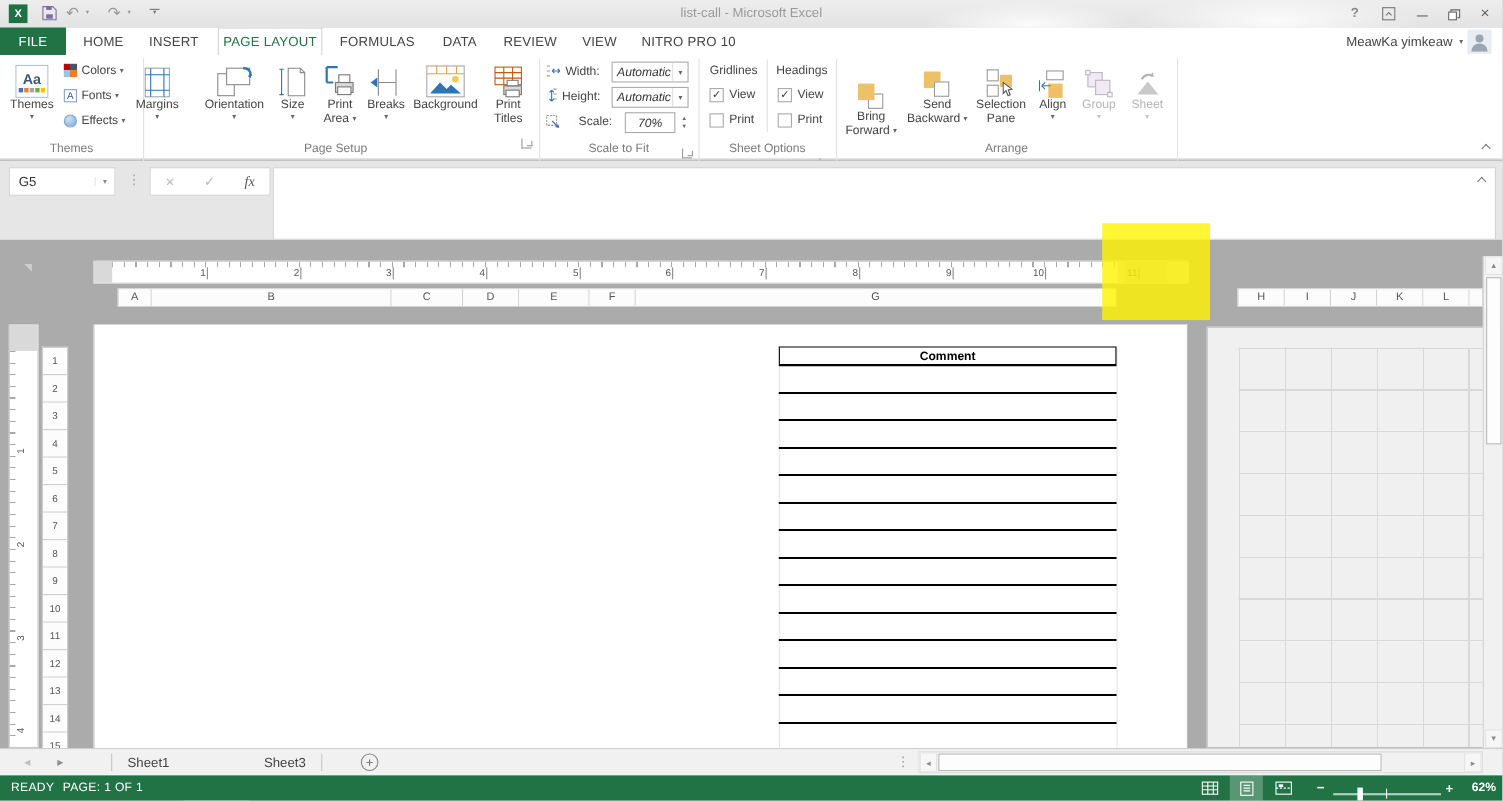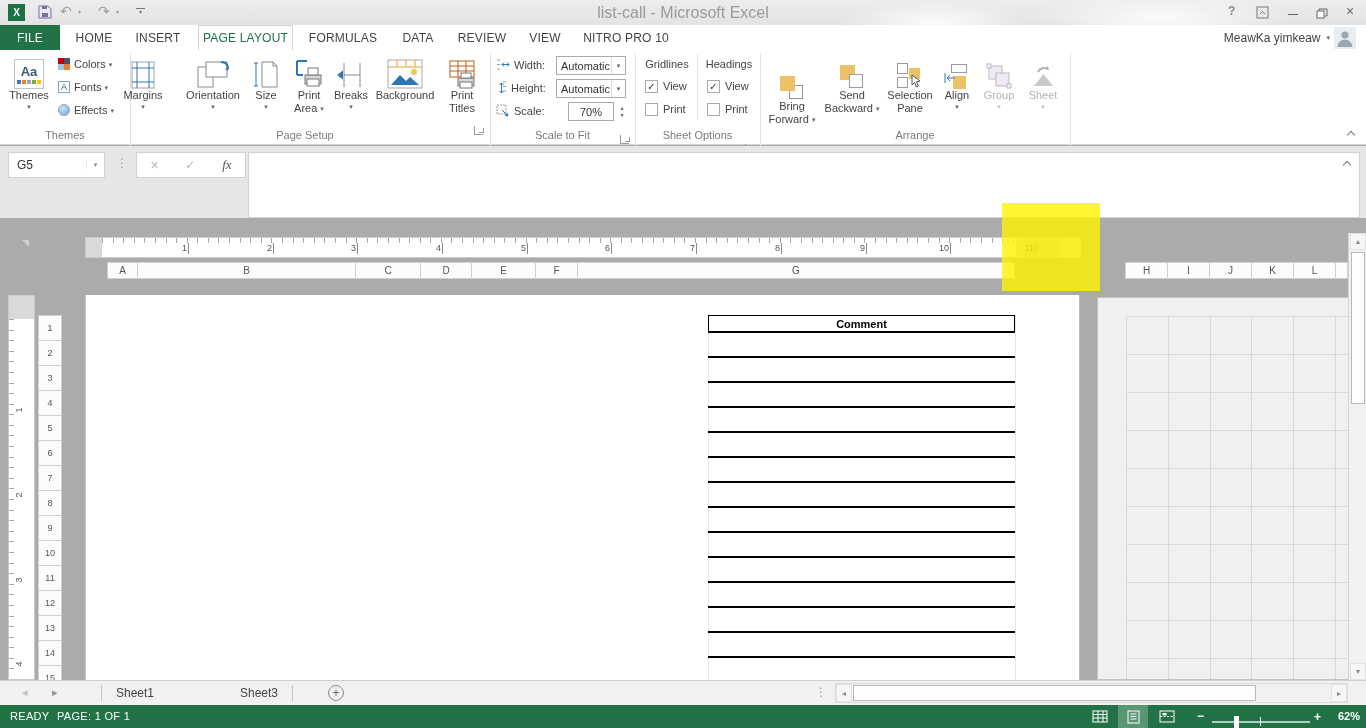"list-call - Microsoft Excel" .wintitle { font-size: 16px -> 12px }
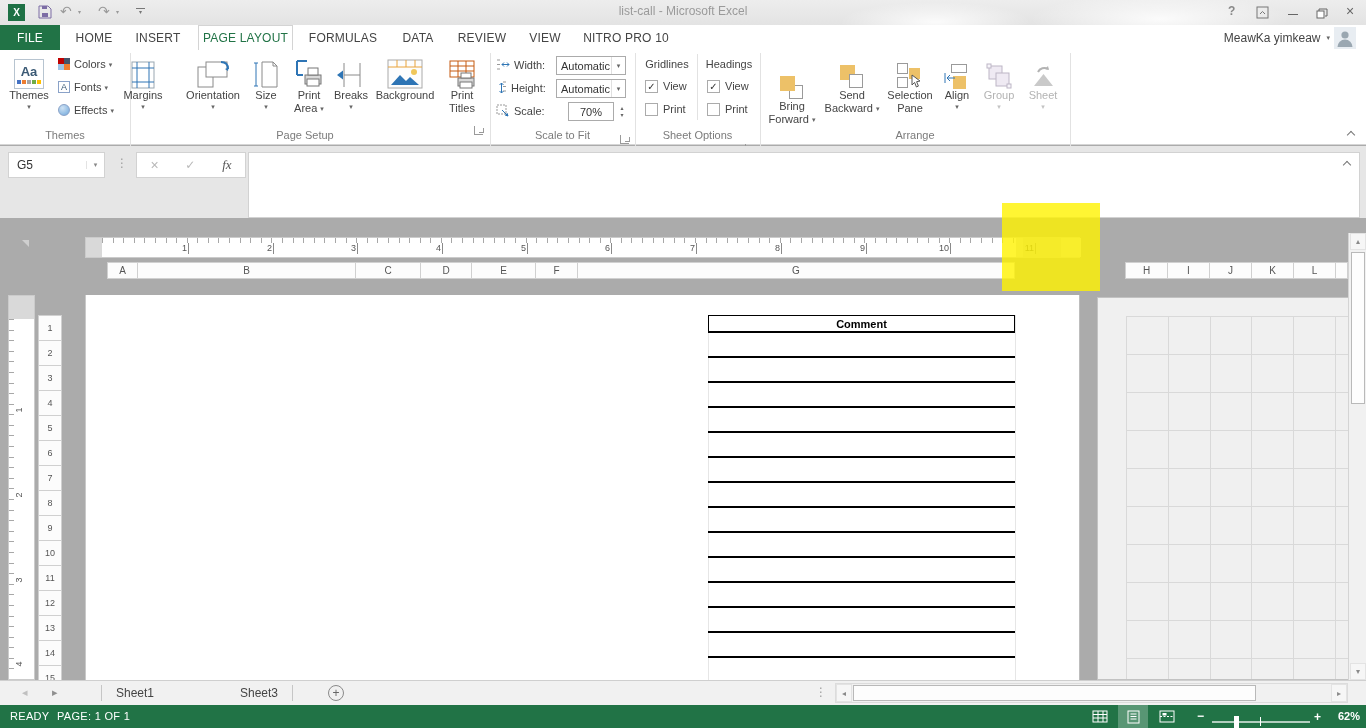"Automatic" .combo .cv { font-style: none -> italic }
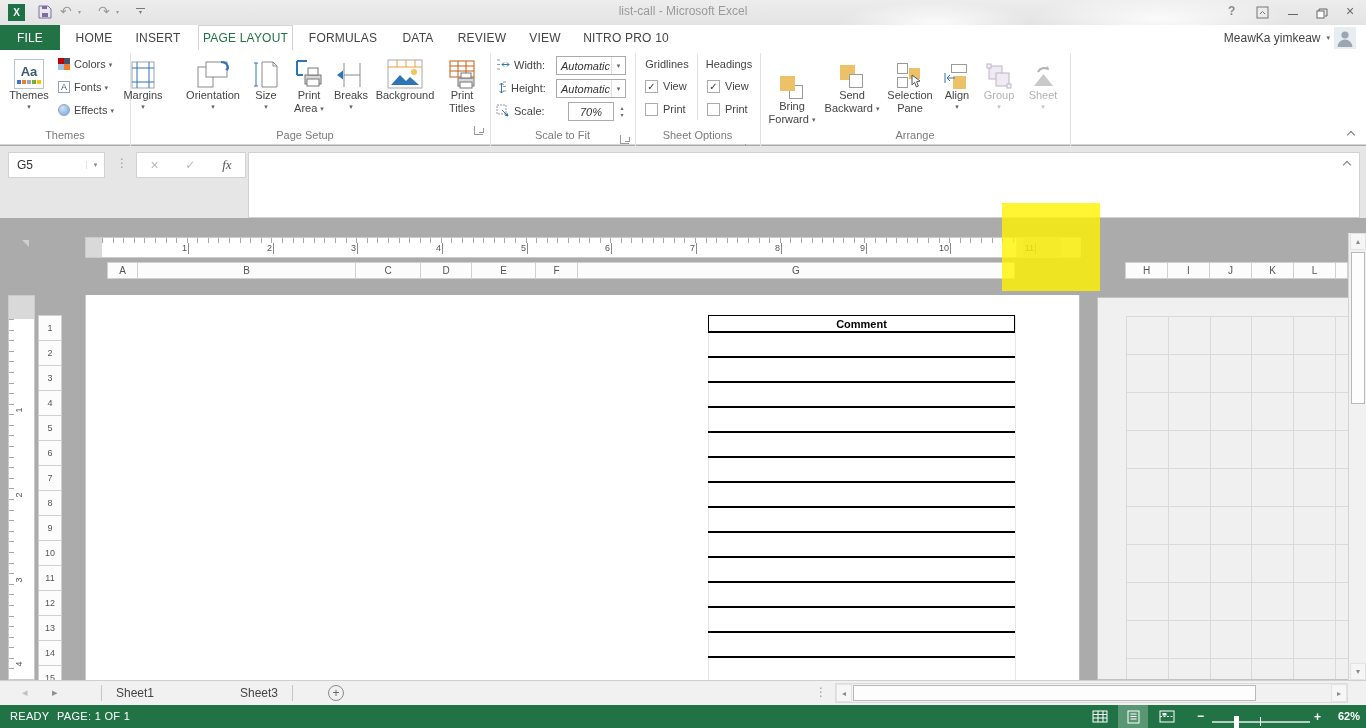"Scale:" span.lbl { margin-left: 4px -> 16px }
